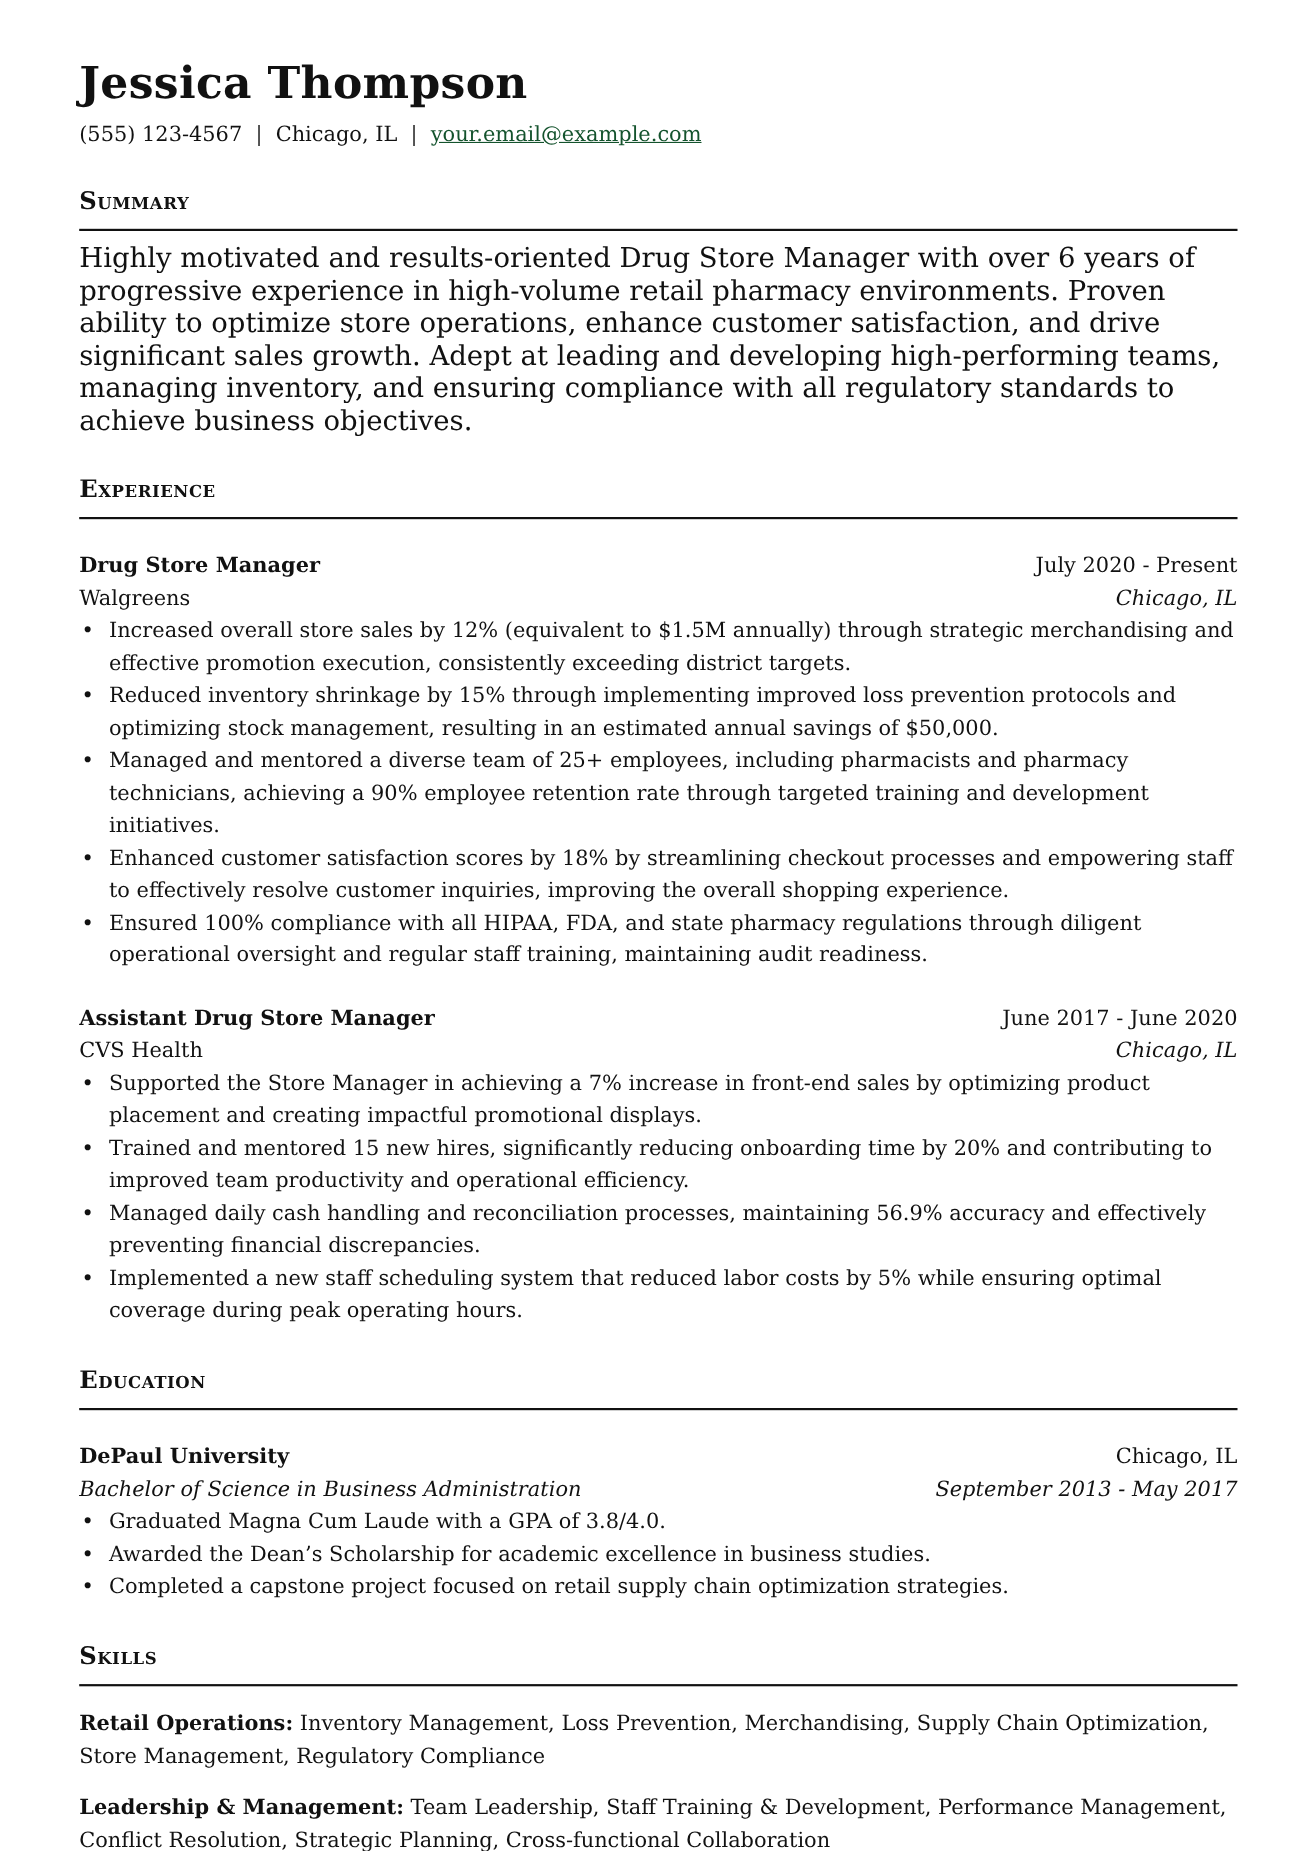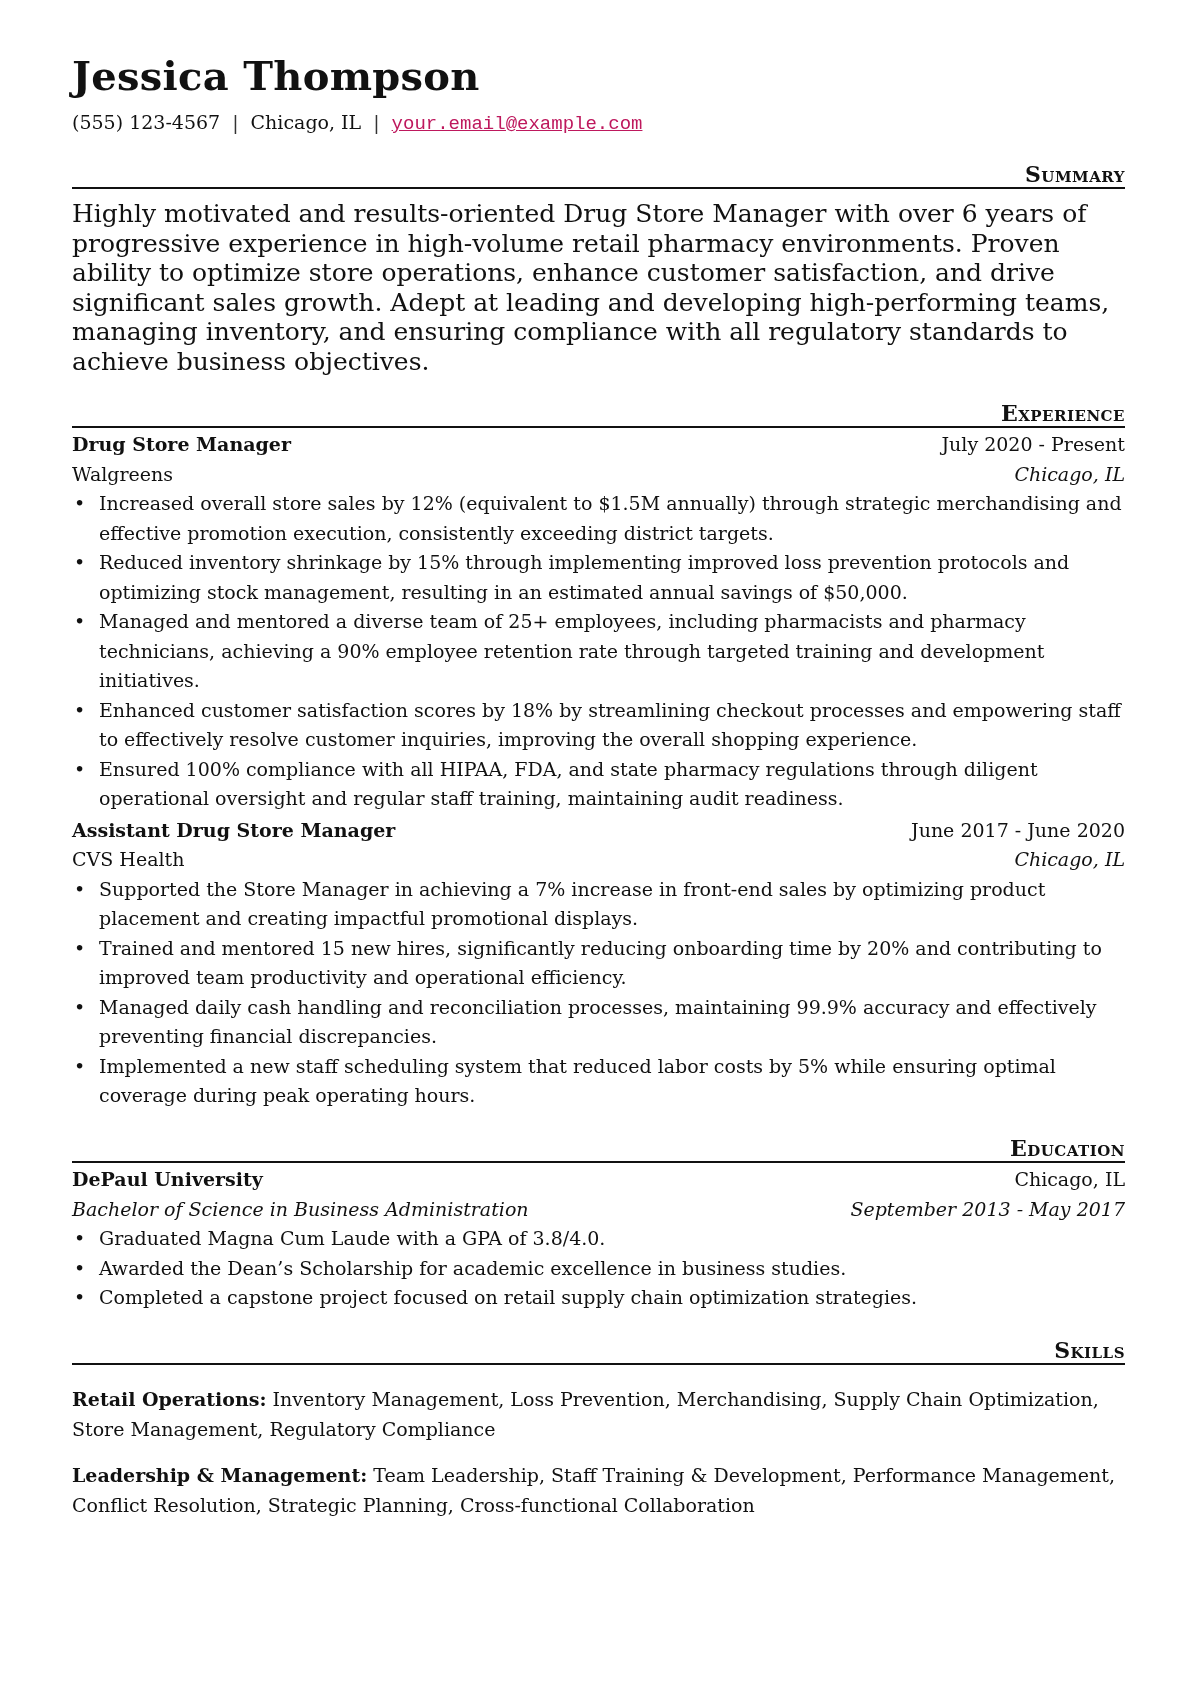"your.email@example.com" .contact a { color: #be185d -> #14532d; font-family: Liberation Mono, monospace -> none }
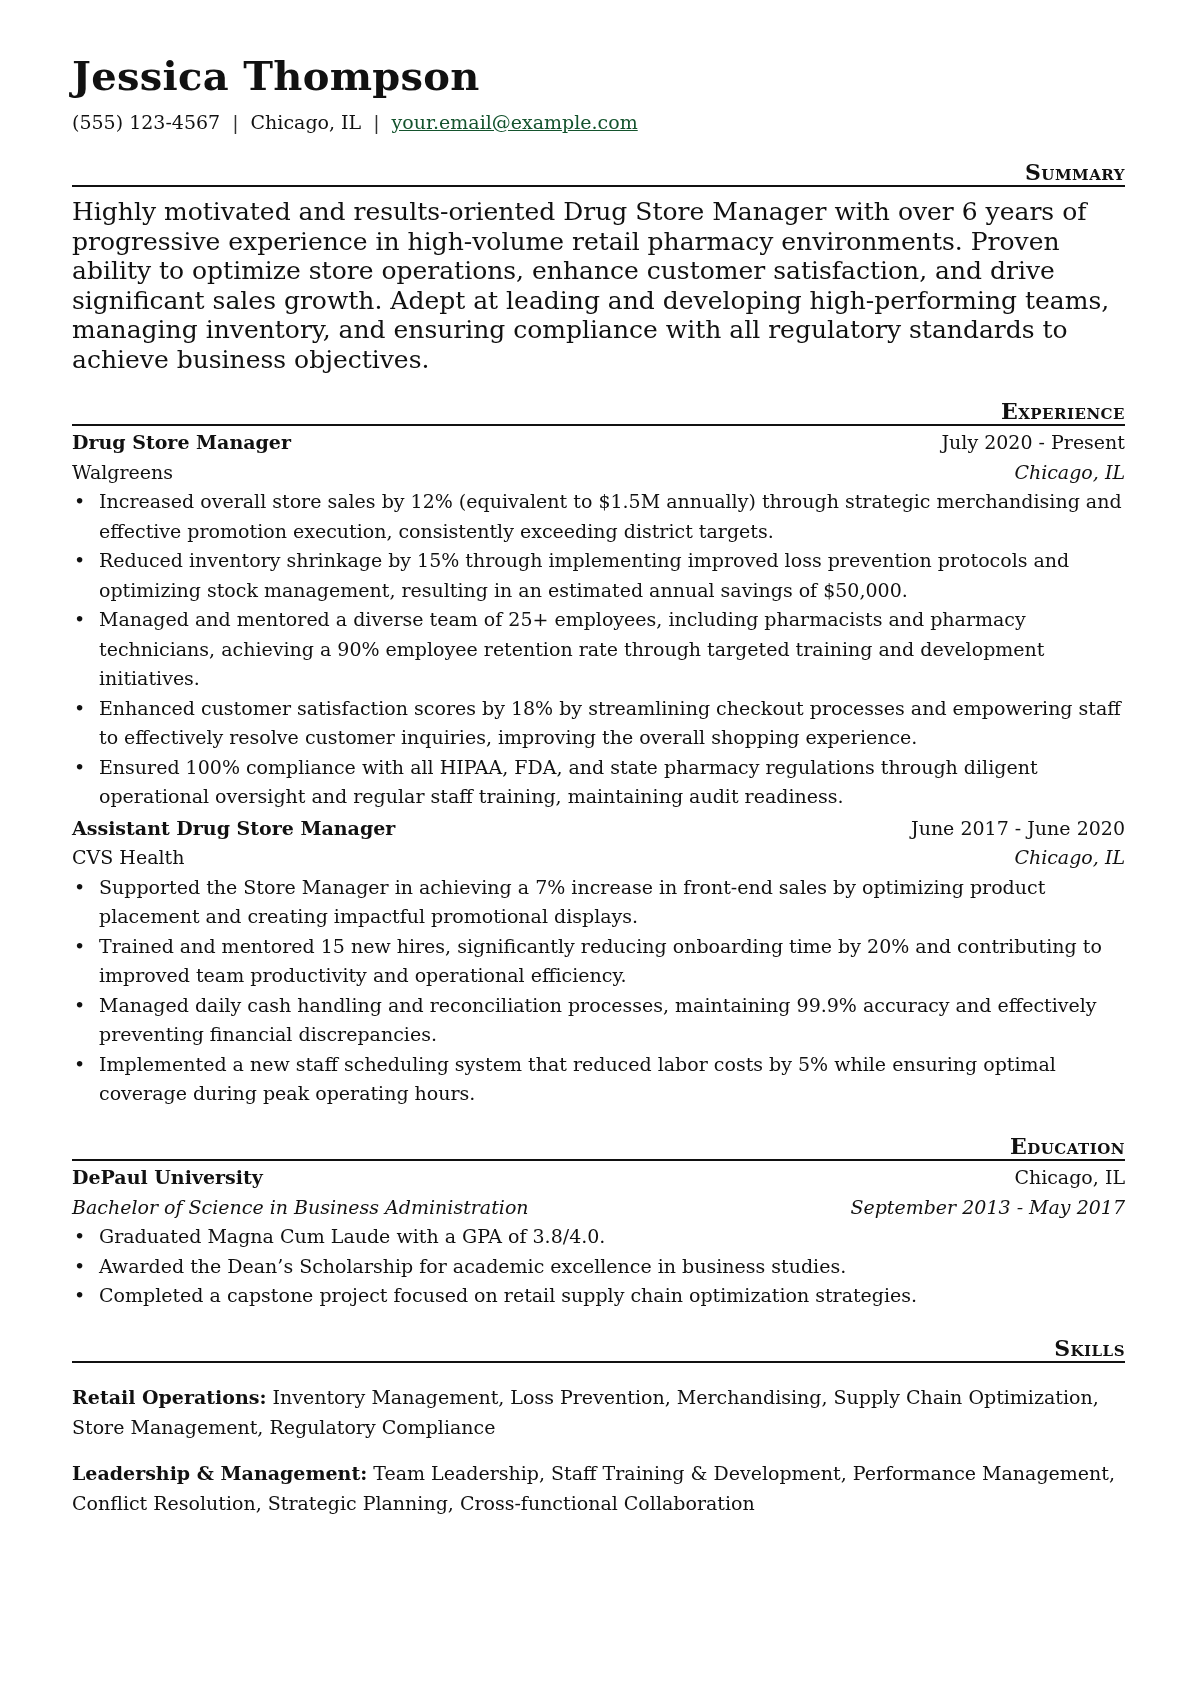"Summary" .section-title { margin-top: 24px -> 35px; padding-bottom: 0 -> 12px; text-align: right -> none }
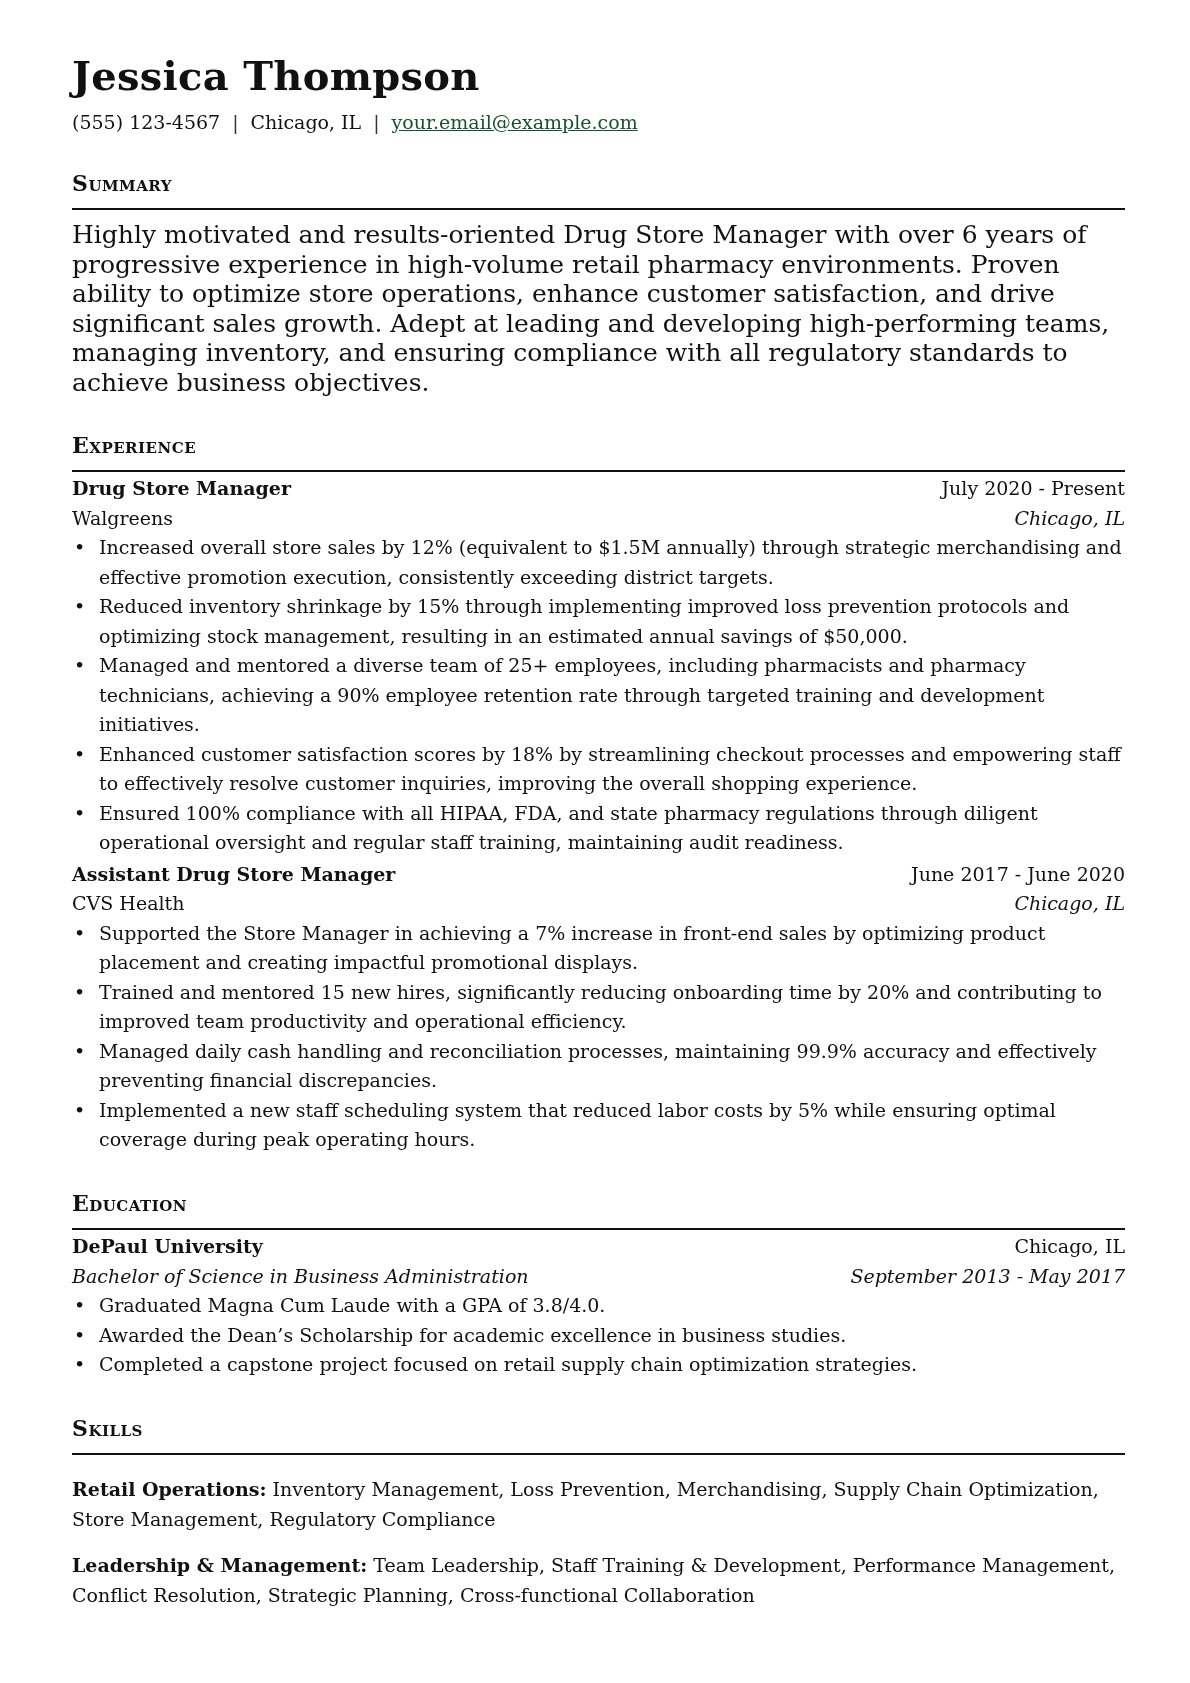"Drug Store Manager" .entry { margin-top: 2px -> 28px }
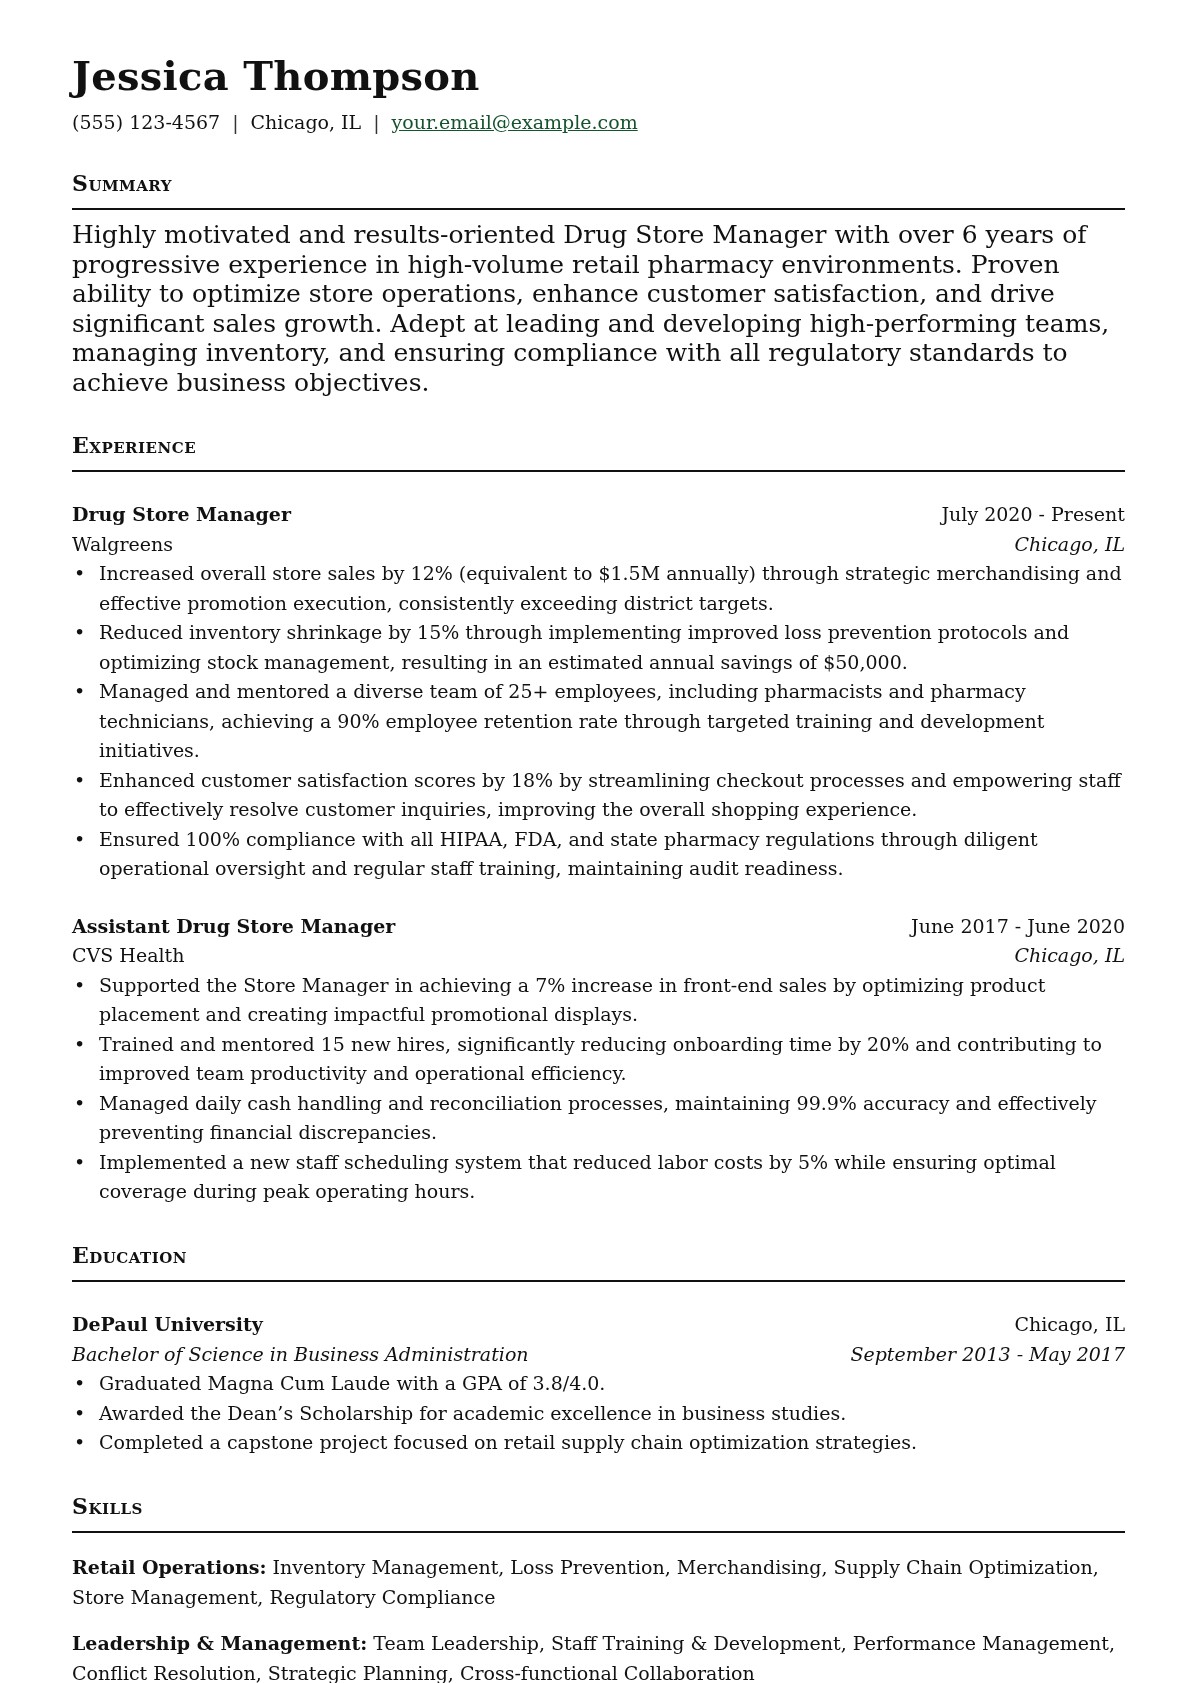"Managed daily cash handling and" li { text: 99.9% -> 56.9% }
